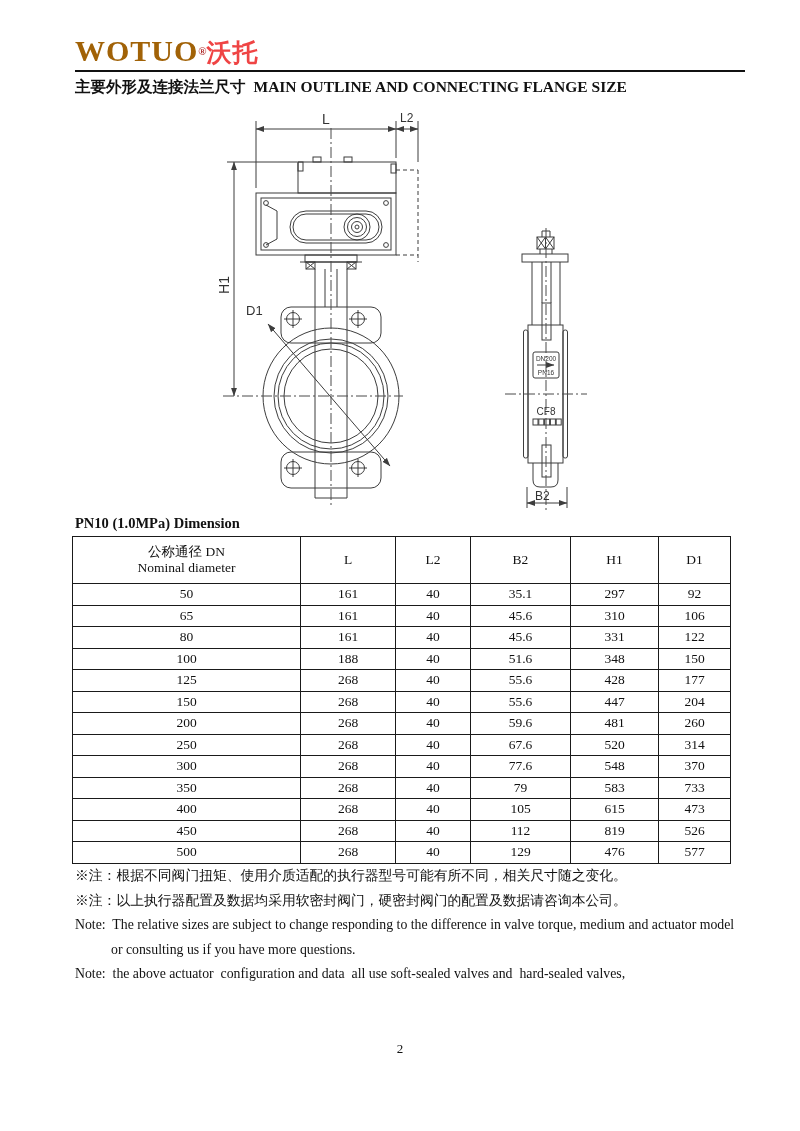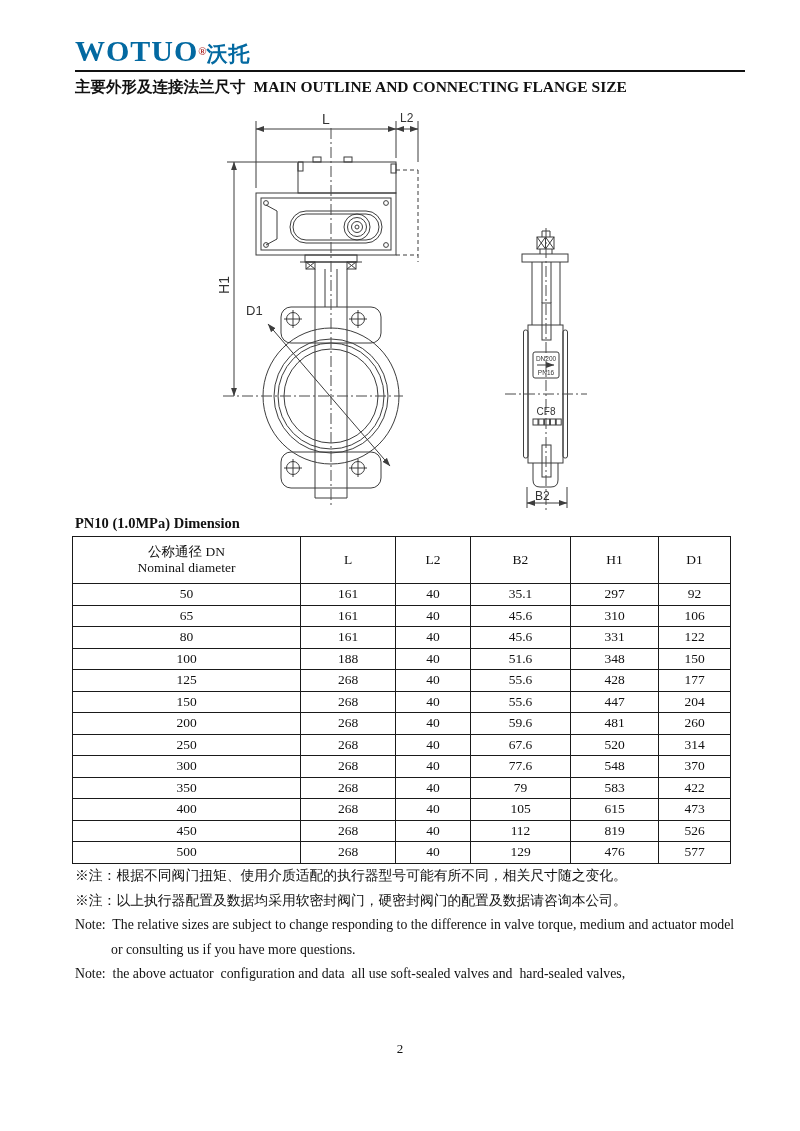"WOTUO" span.logo-en { color: #0369a1 -> #a16207 }
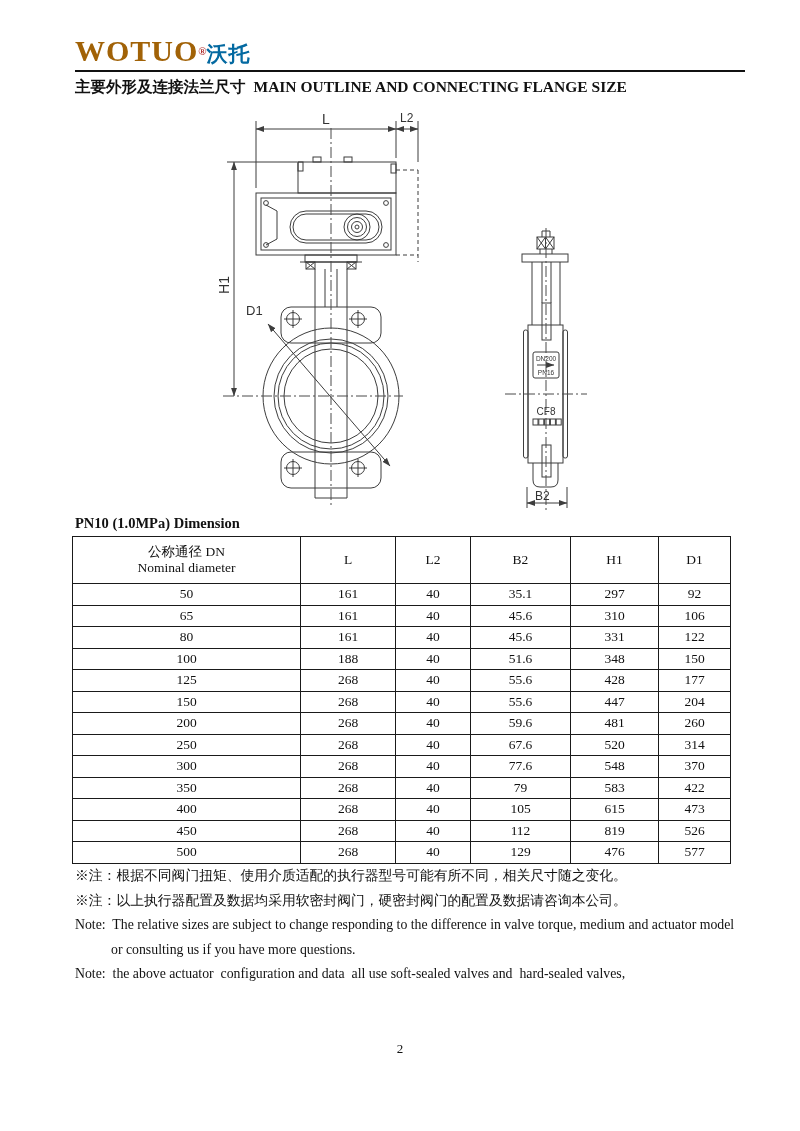"沃托" .logo-cn { color: #0369a1 -> #ef4444; font-size: 21px -> 25px }
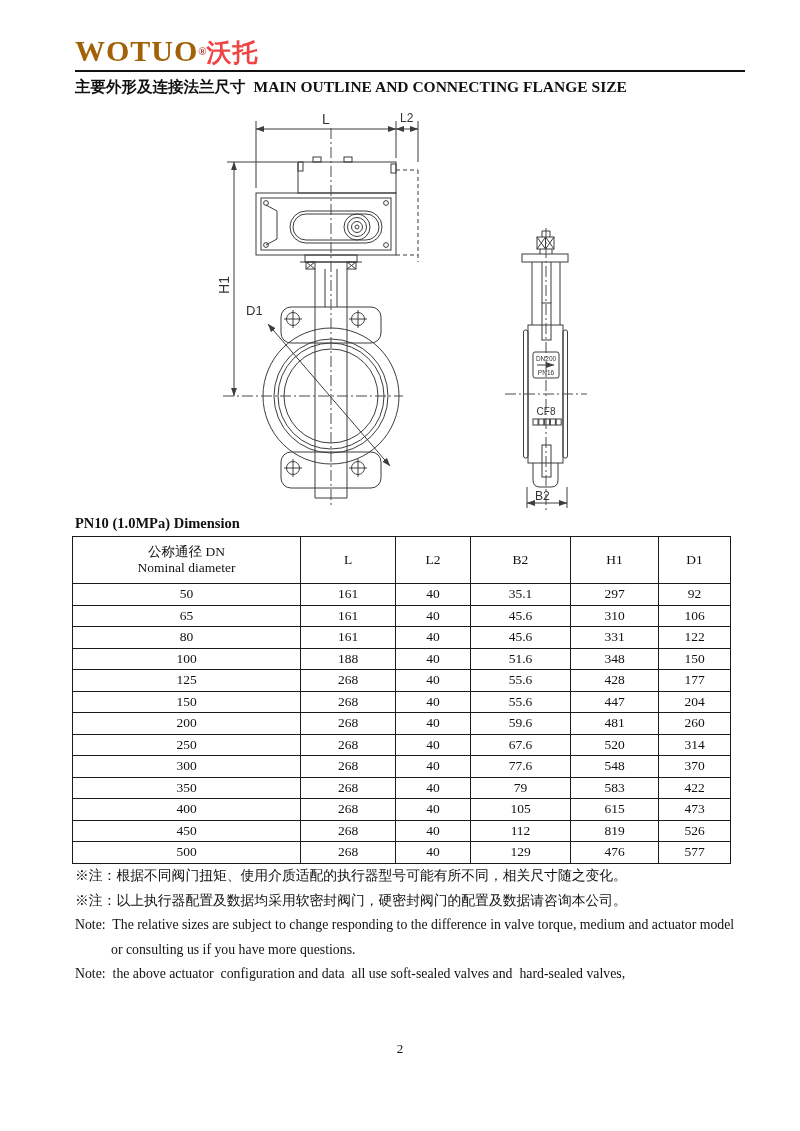"422" td { text: 422 -> 733 }
